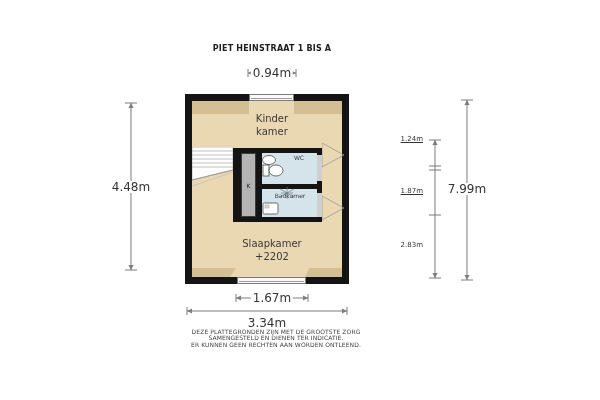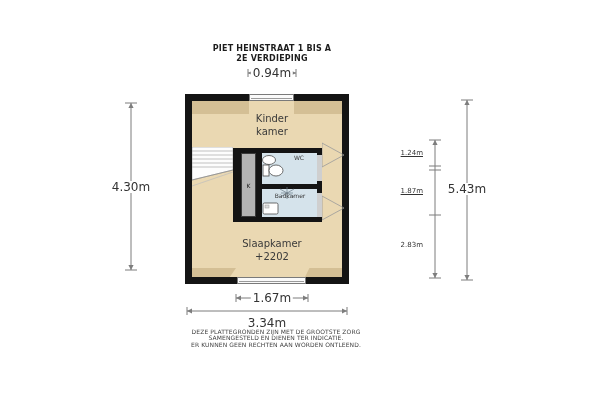"2E VERDIEPING" div { html: <div>2E VERDIEPING</div> -> none }
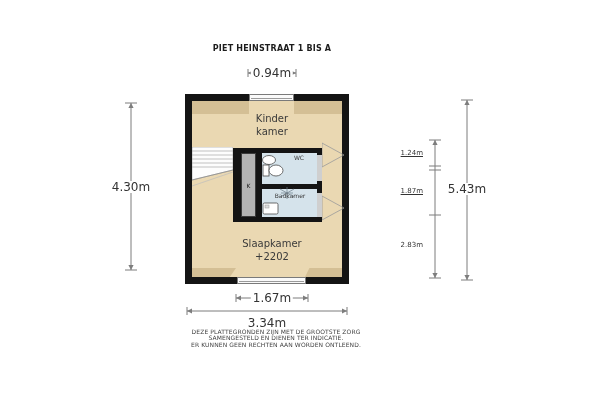"1.24m" div.dim-label-plain { top: 150px -> 136px }
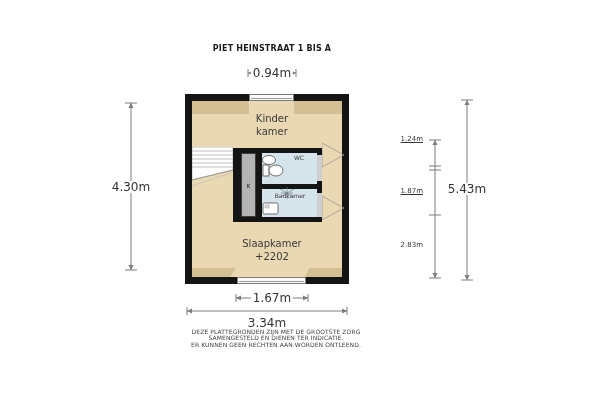"4.30m" div.dim-label { text: 4.30m -> 4.48m }
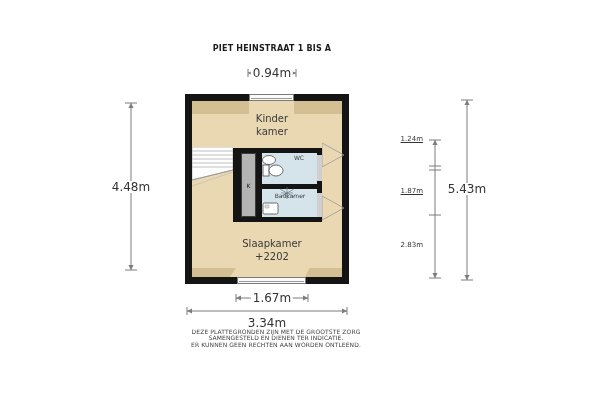"5.43m" div.dim-label { text: 5.43m -> 7.99m }
